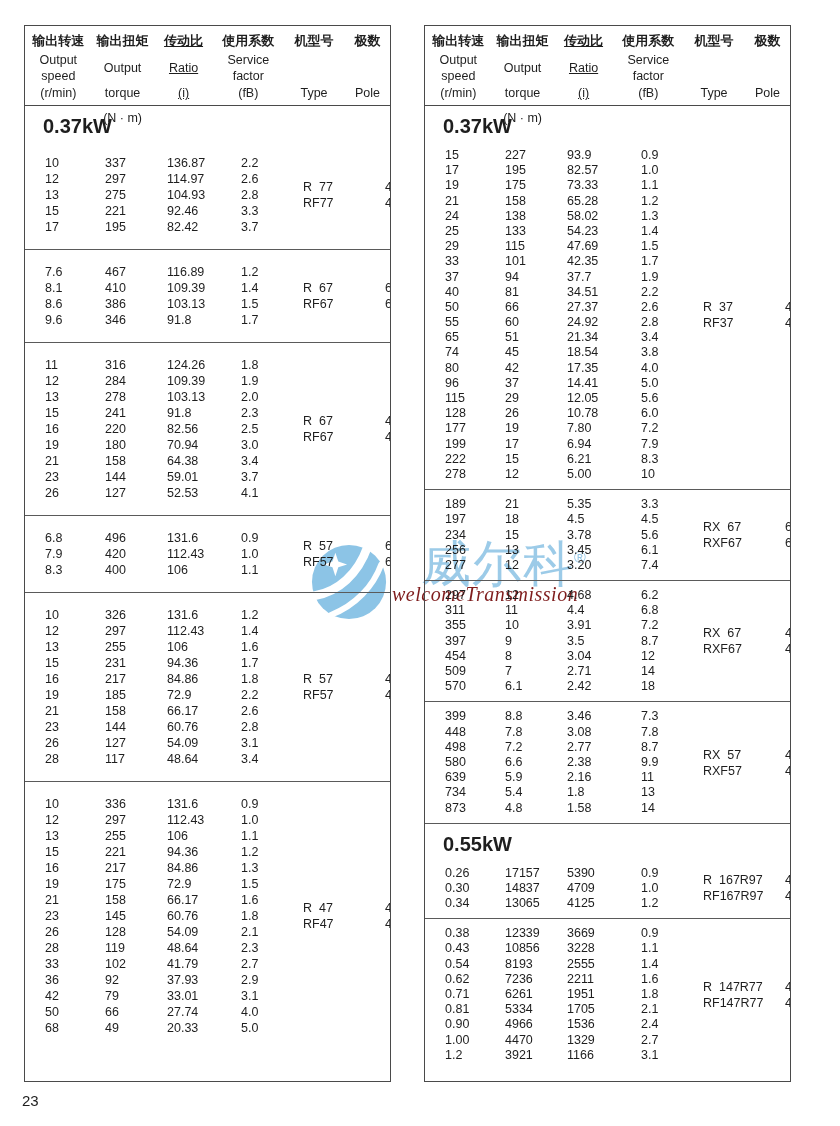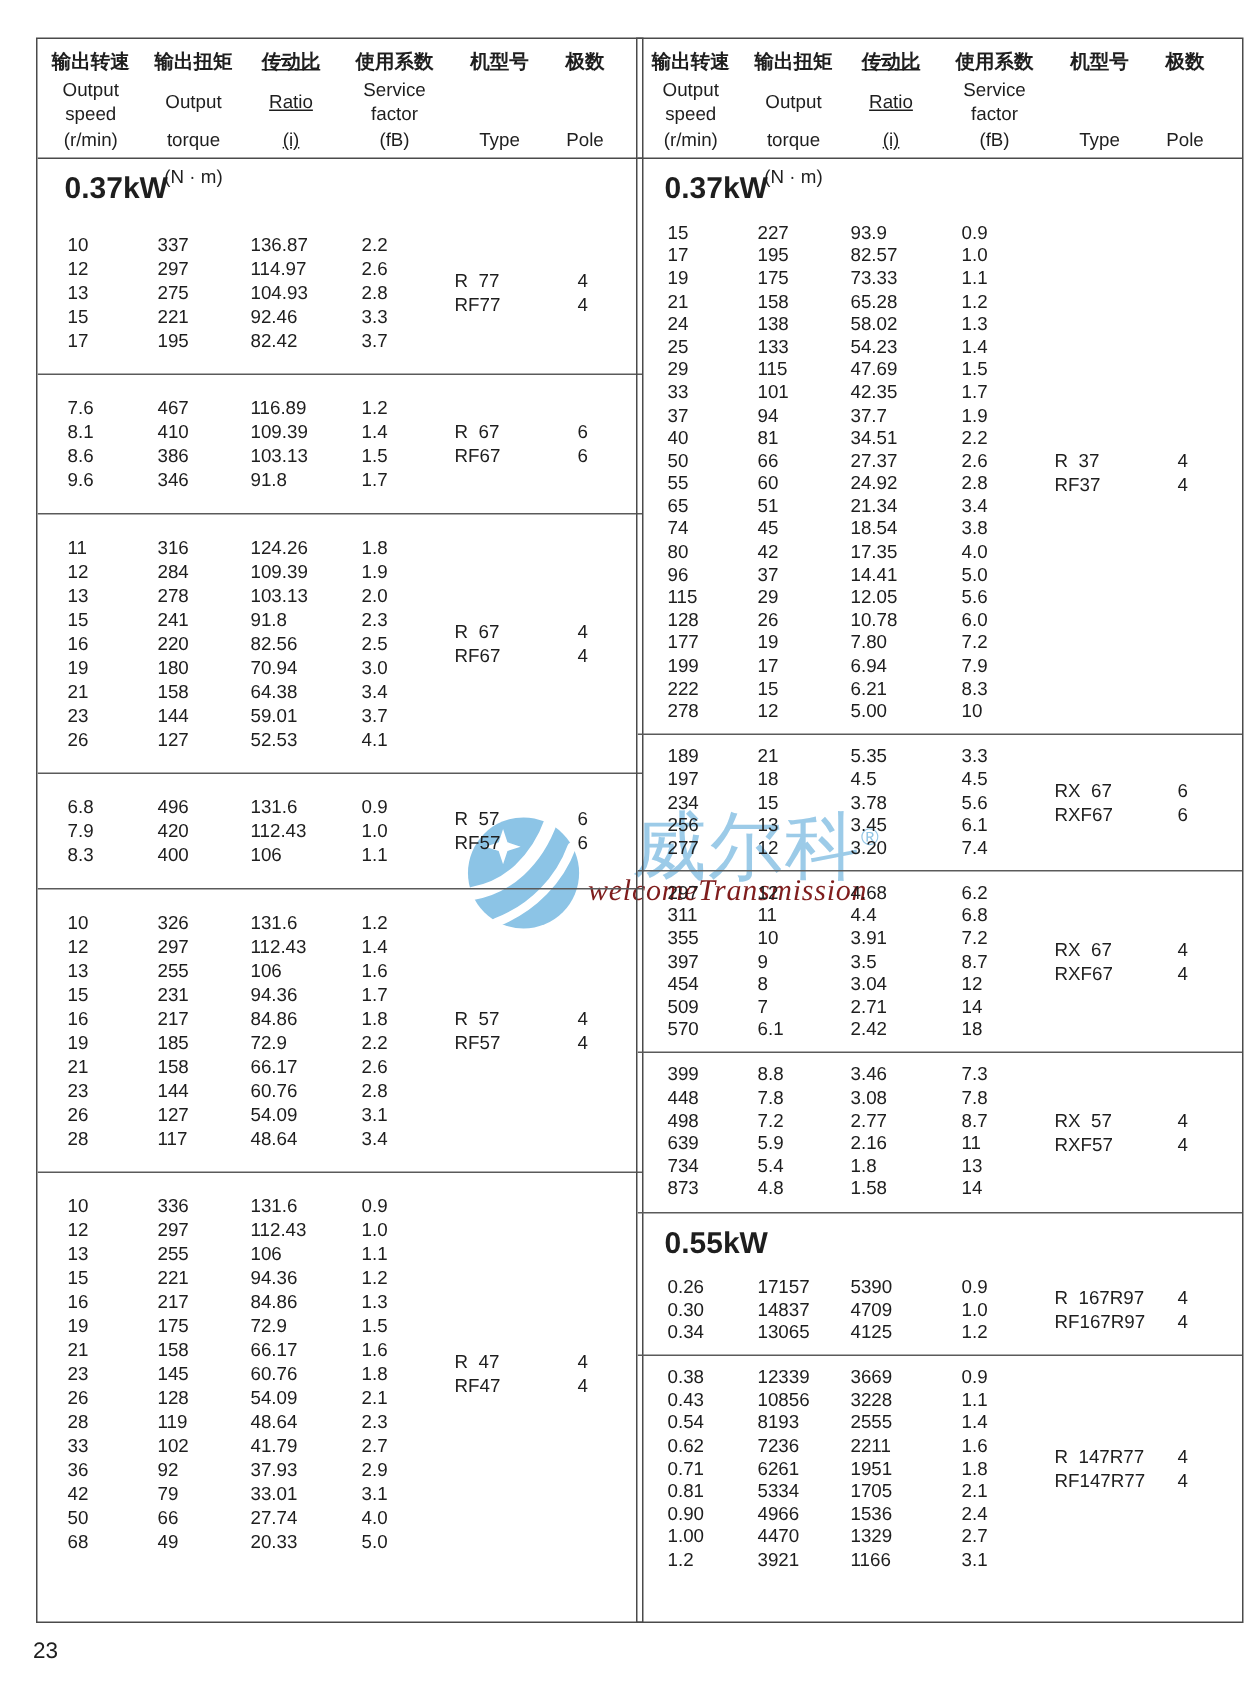"输出转速" .panel { width: 405px -> 367px }
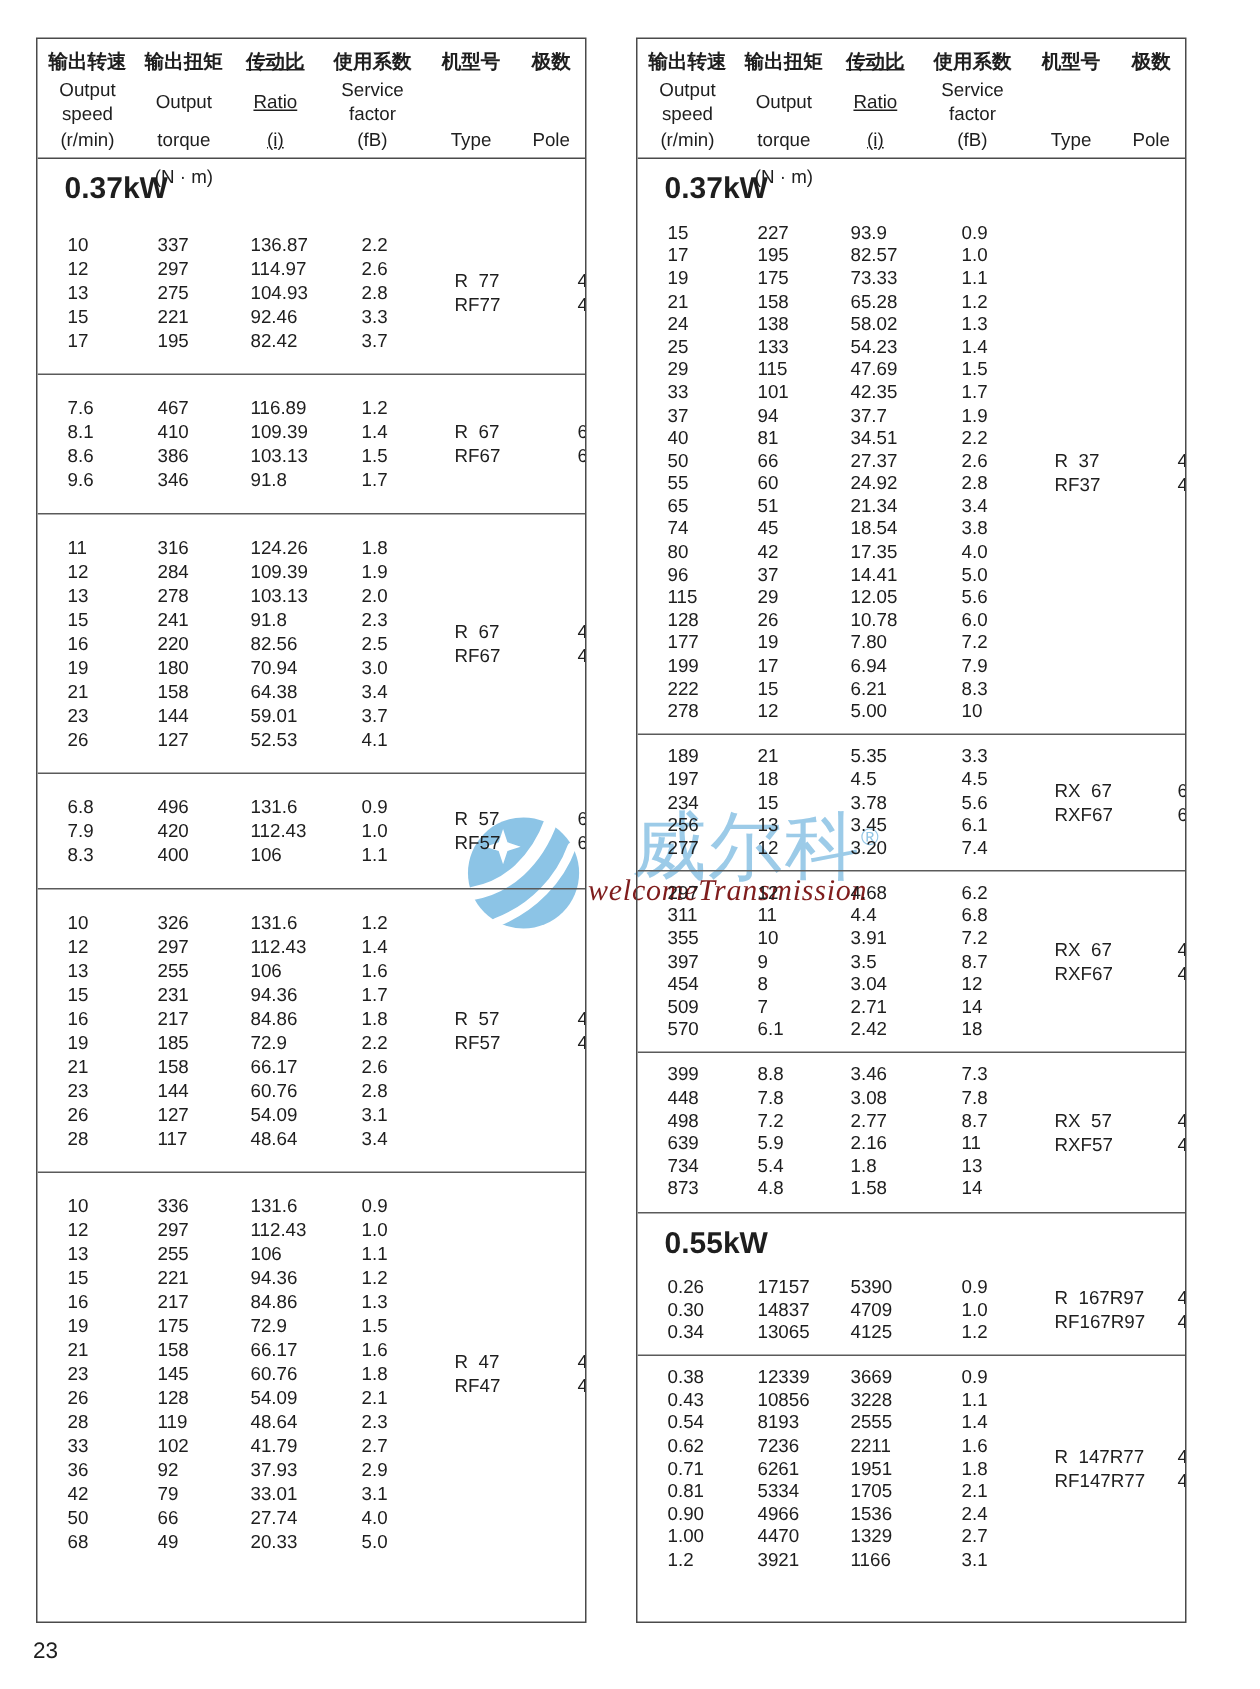"580" div.row { html: none -> <div> <div>580</div> <div>6.6</div> <div>2.38</div> <div>9.9</div> </div> }
